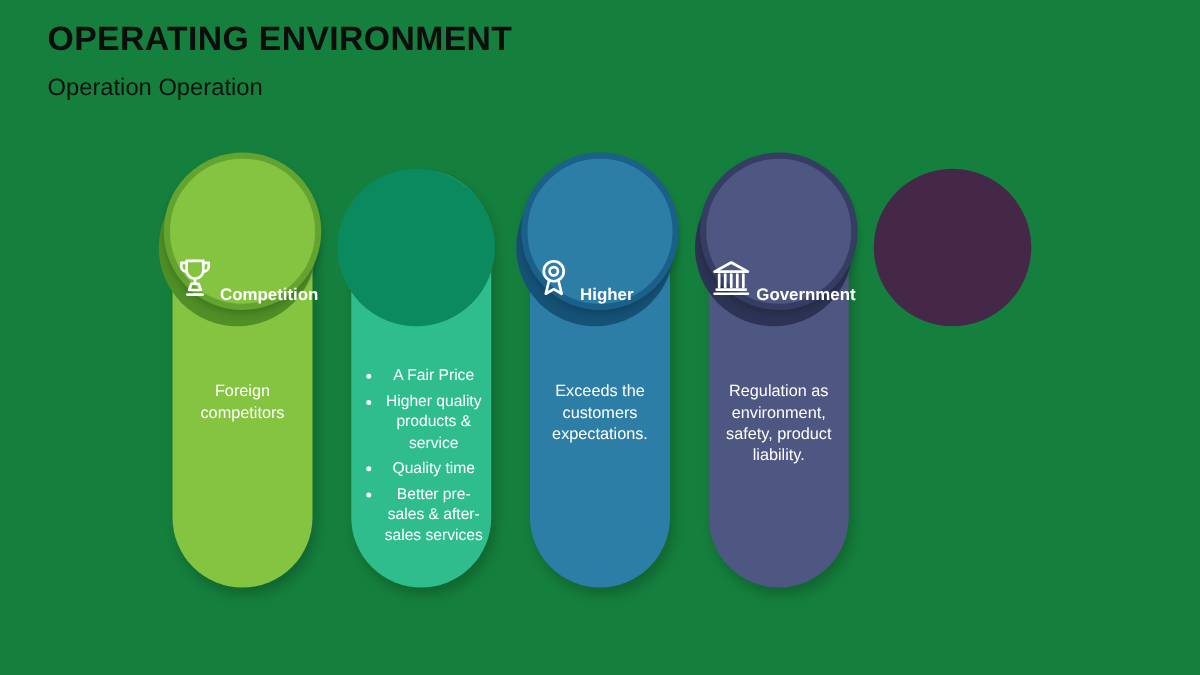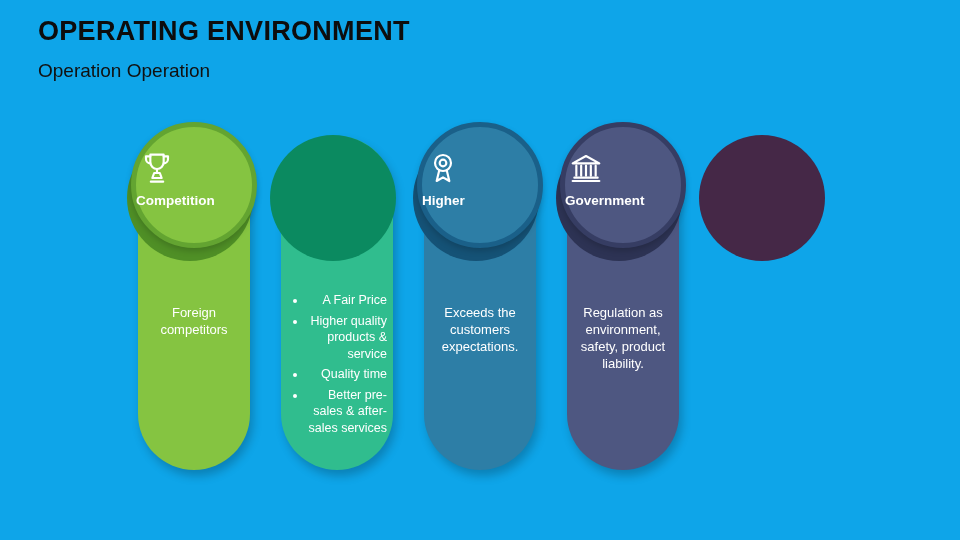"OPERATING ENVIRONMENT" .slide { background: #0ea5e9 -> #15803d }
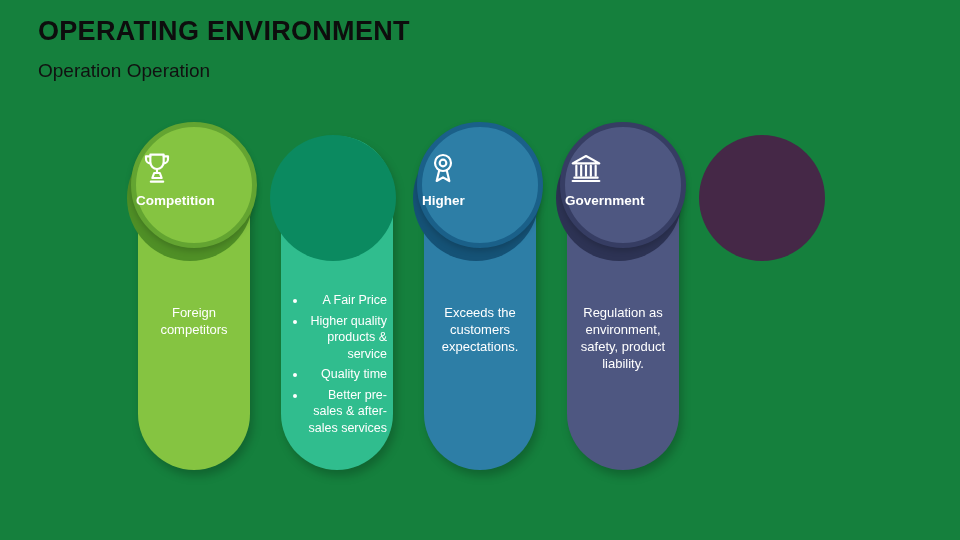"Competition" .circle { align-items: flex-start -> flex-end; flex-direction: column -> row }
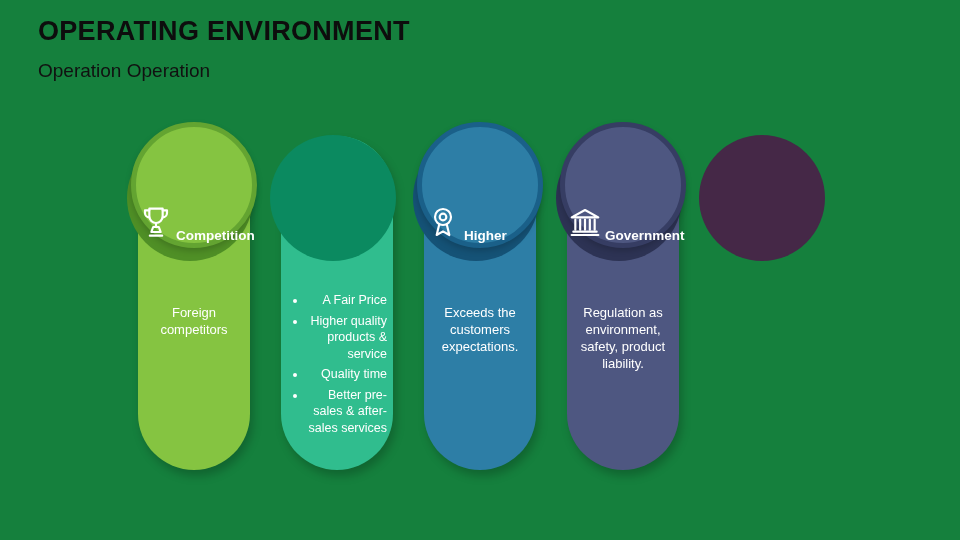"A Fair Price" .body.bullets li { text-align: right -> center }
